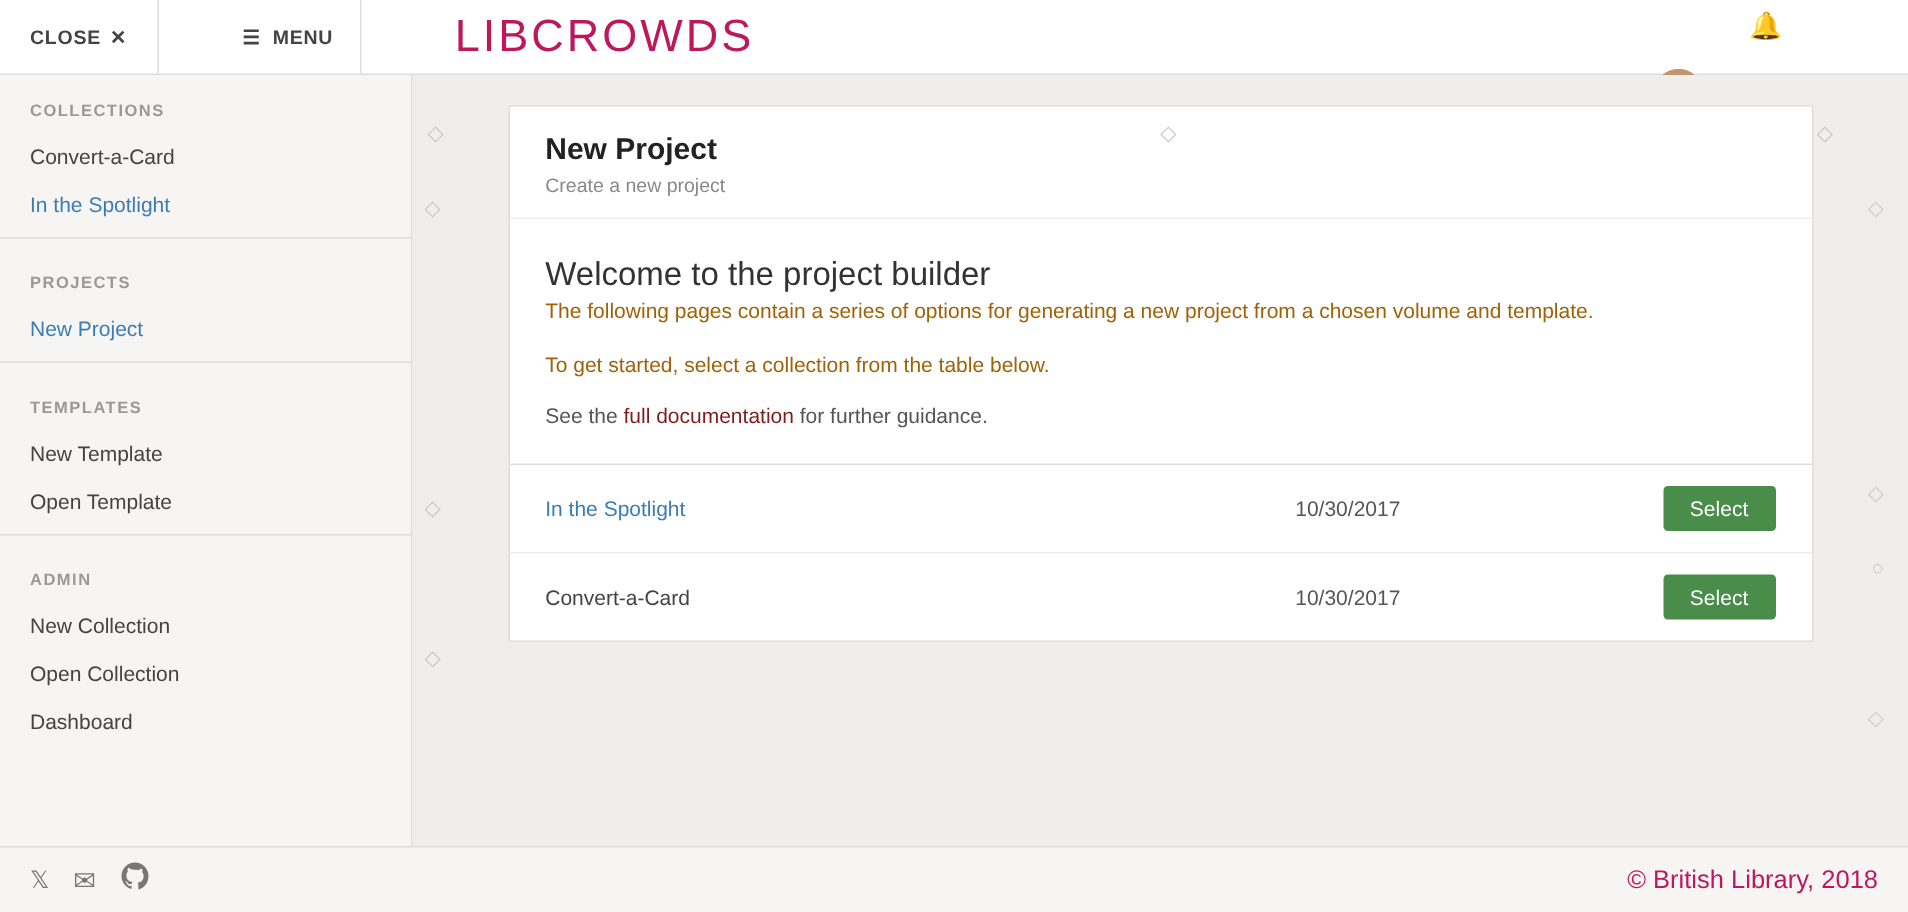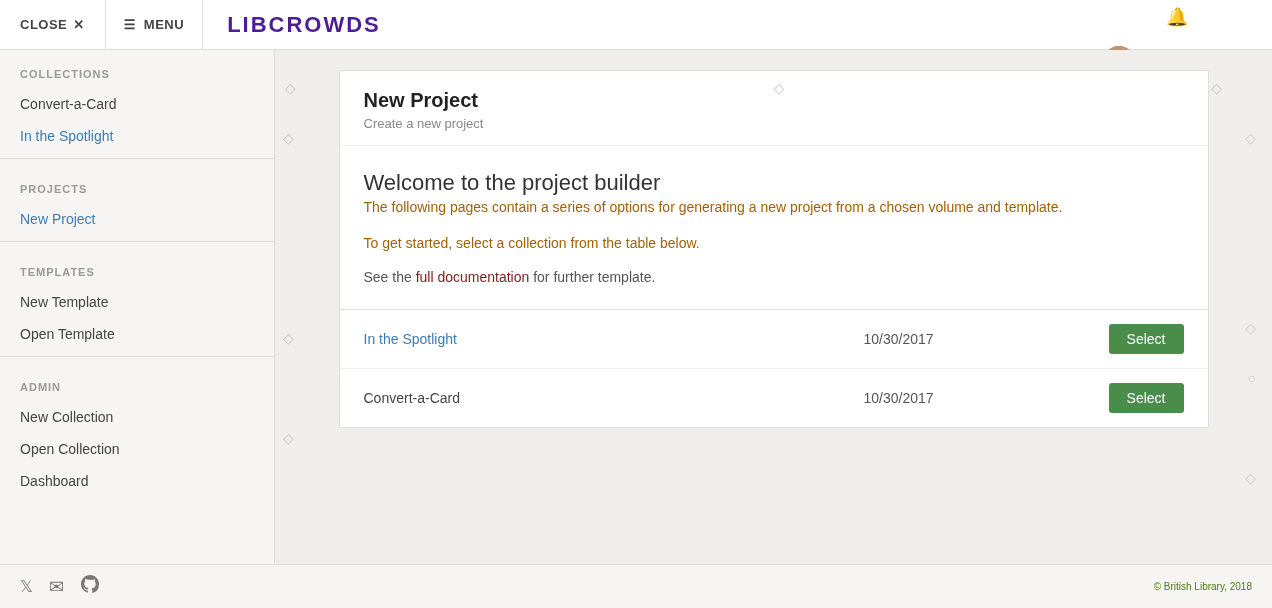"CLOSE" .header { gap: none -> 38px }
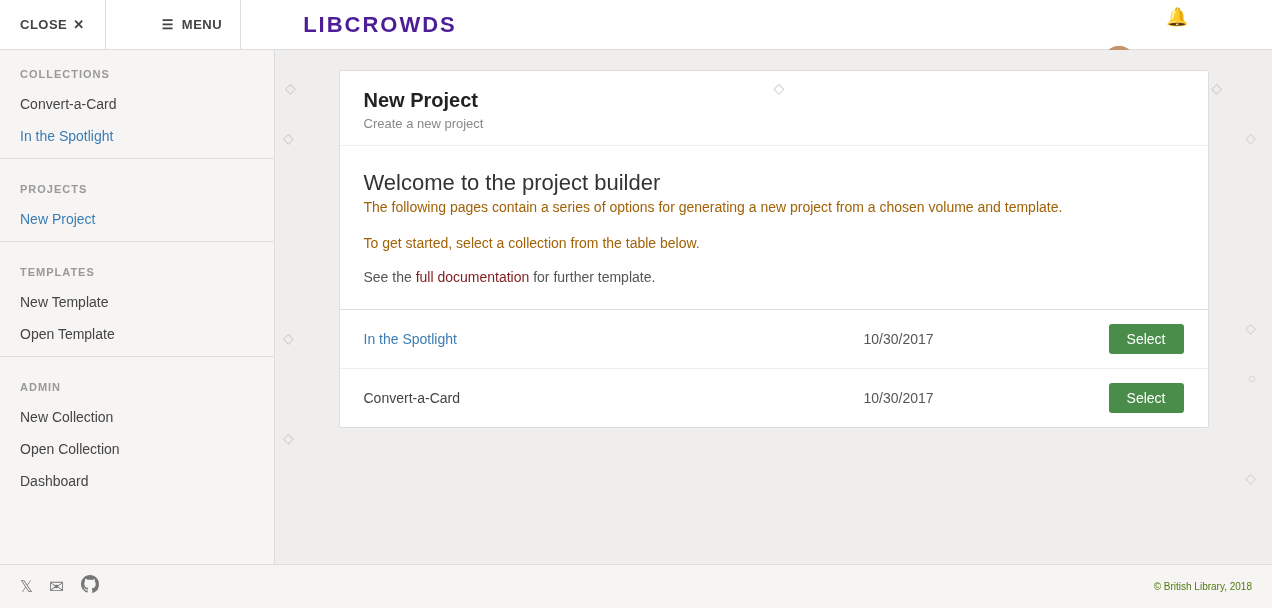"LIBCROWDS" .header-logo { color: #4c1d95 -> #be185d; font-size: 22px -> 30px; font-weight: bold -> normal }
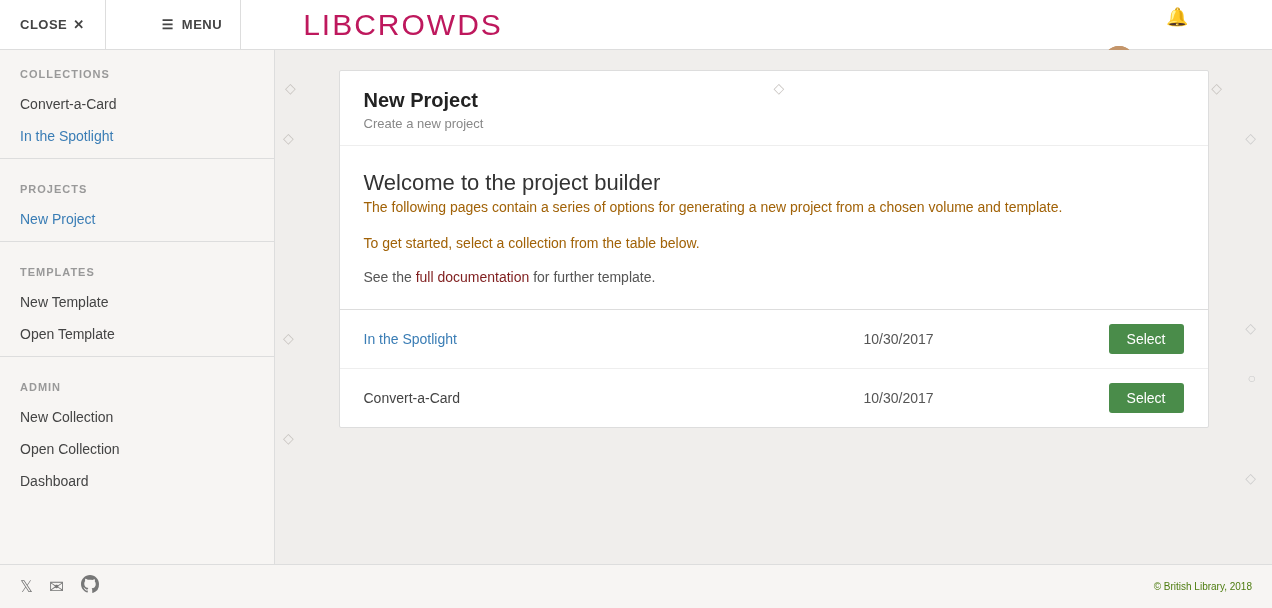"for further template." span { text: template -> guidance }
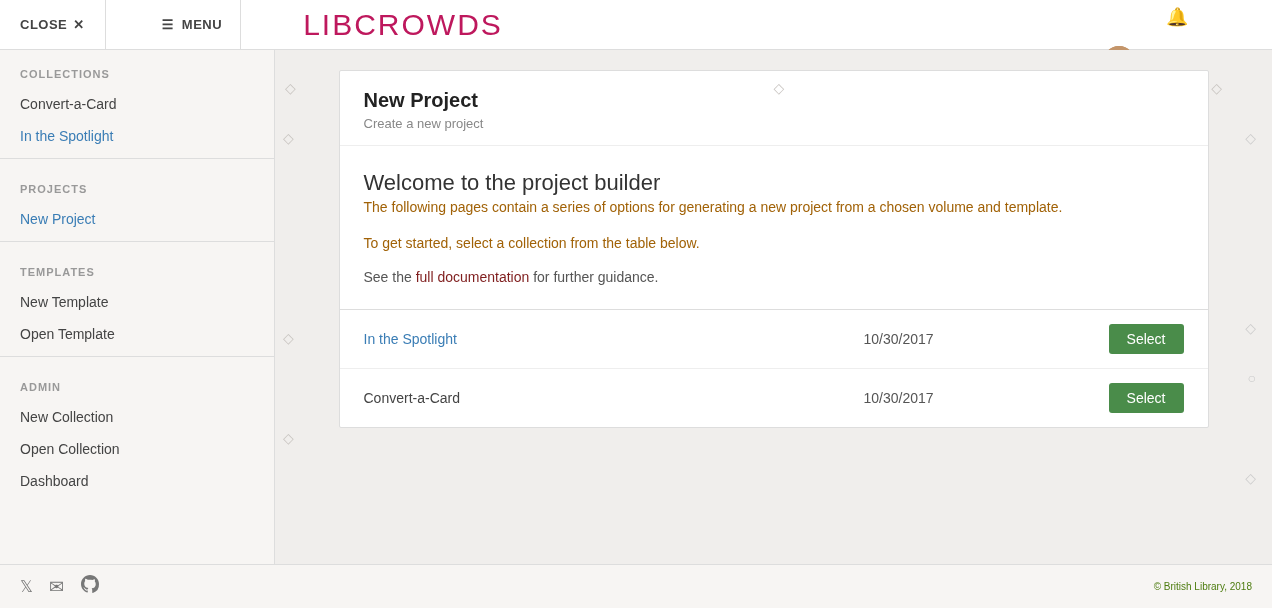"© British Library, 2018" .footer-copy { color: #4d7c0f -> #be185d; font-size: 10px -> 17px }
